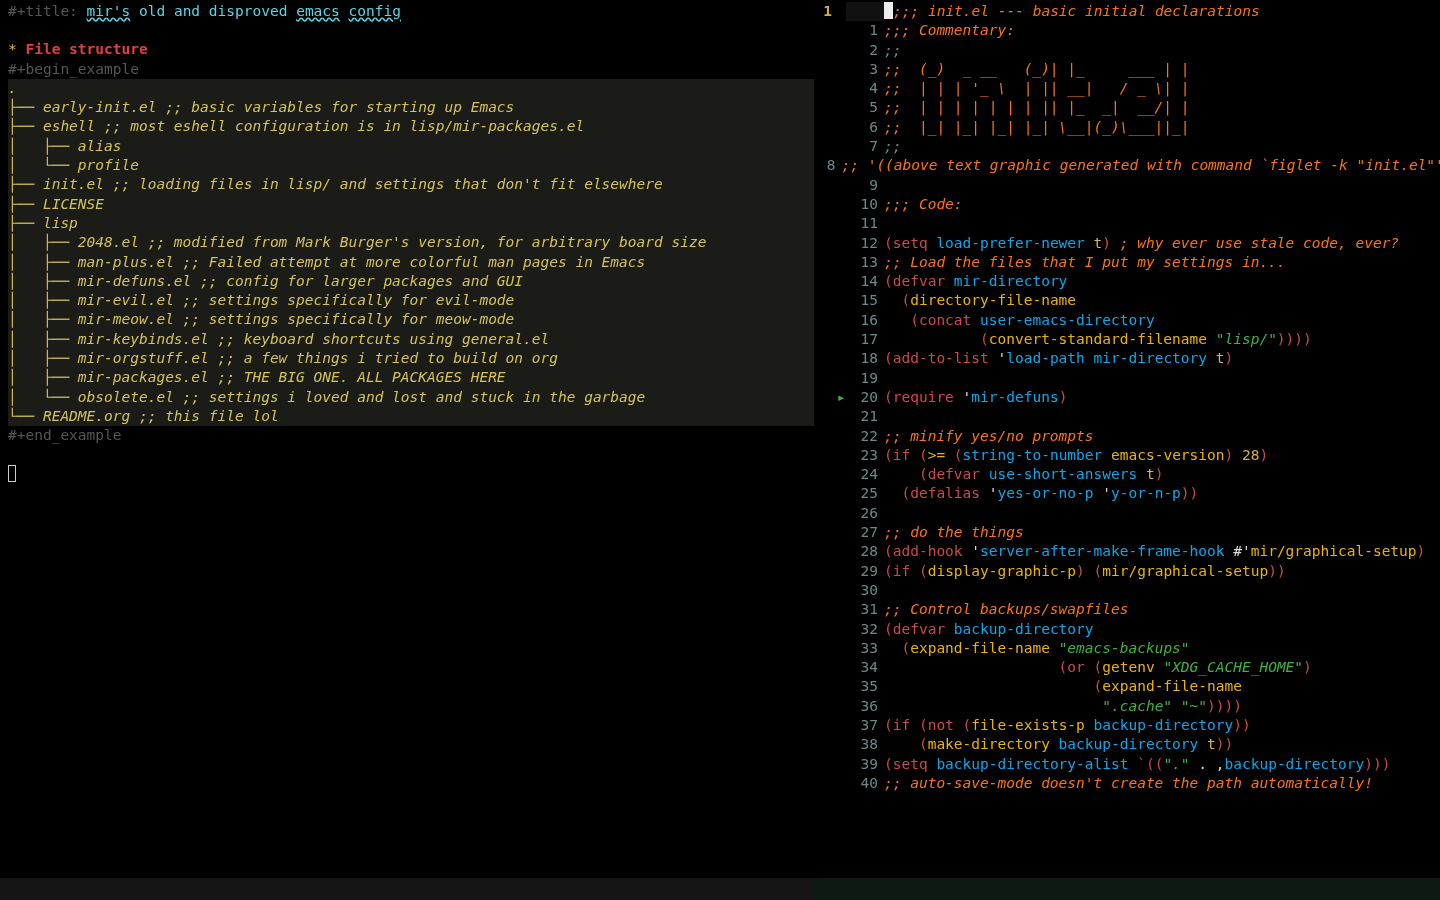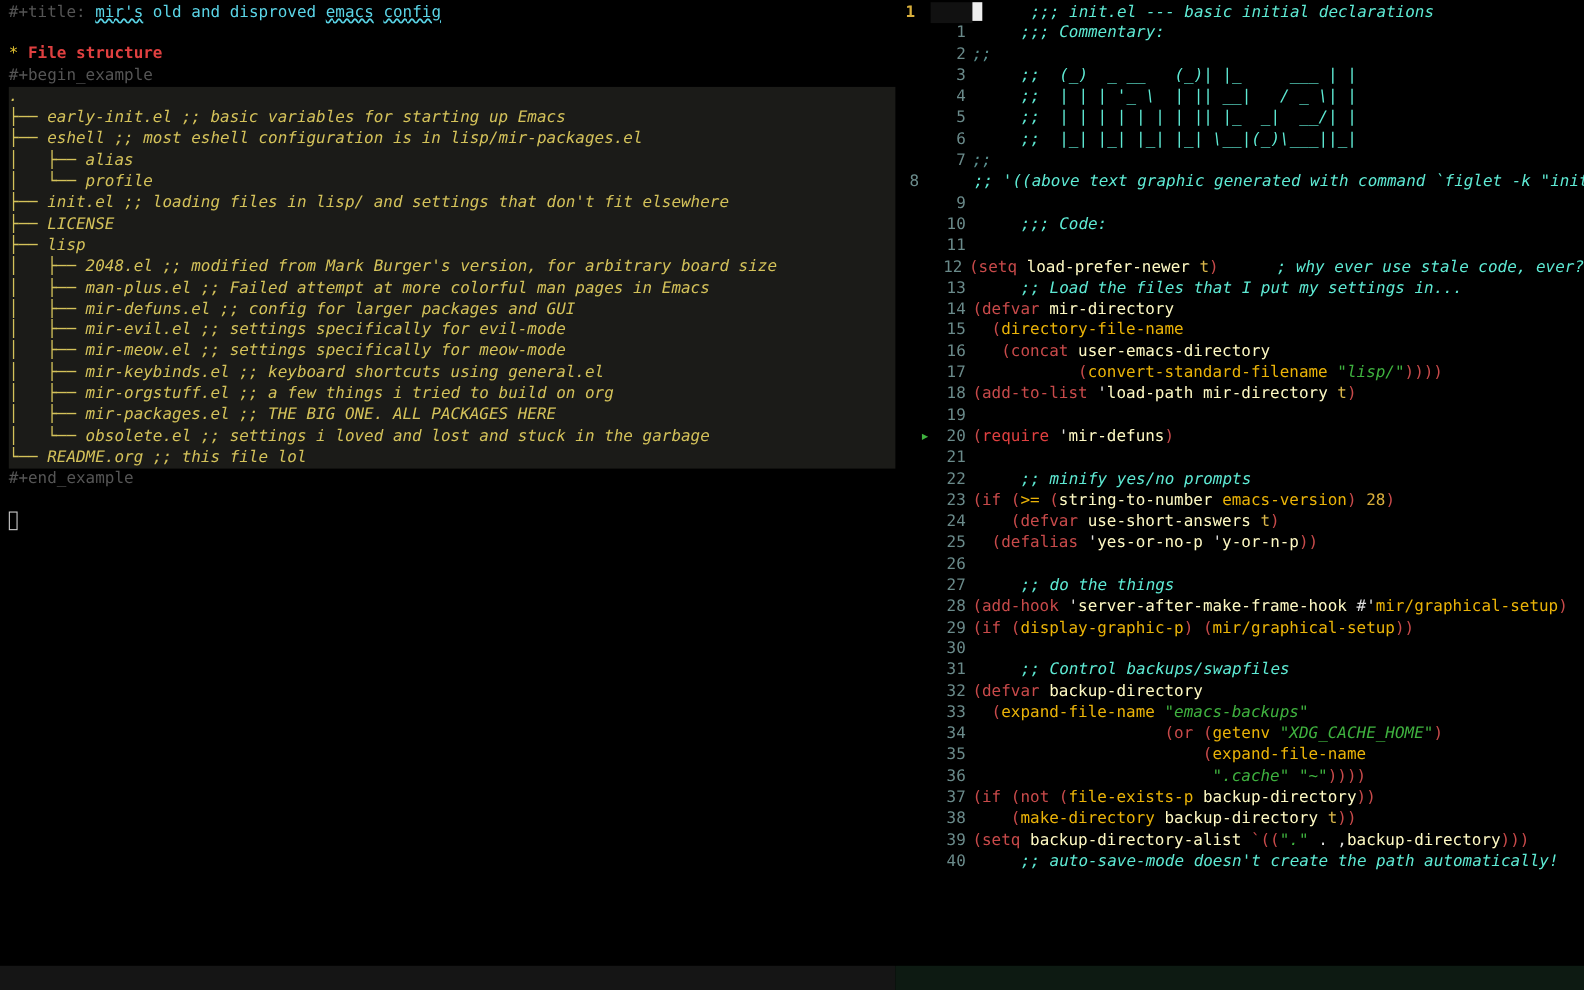";;; init.el --- basic initial" .tok-comment2 { color: #5eead4 -> #f97316; padding-left: 44px -> none }
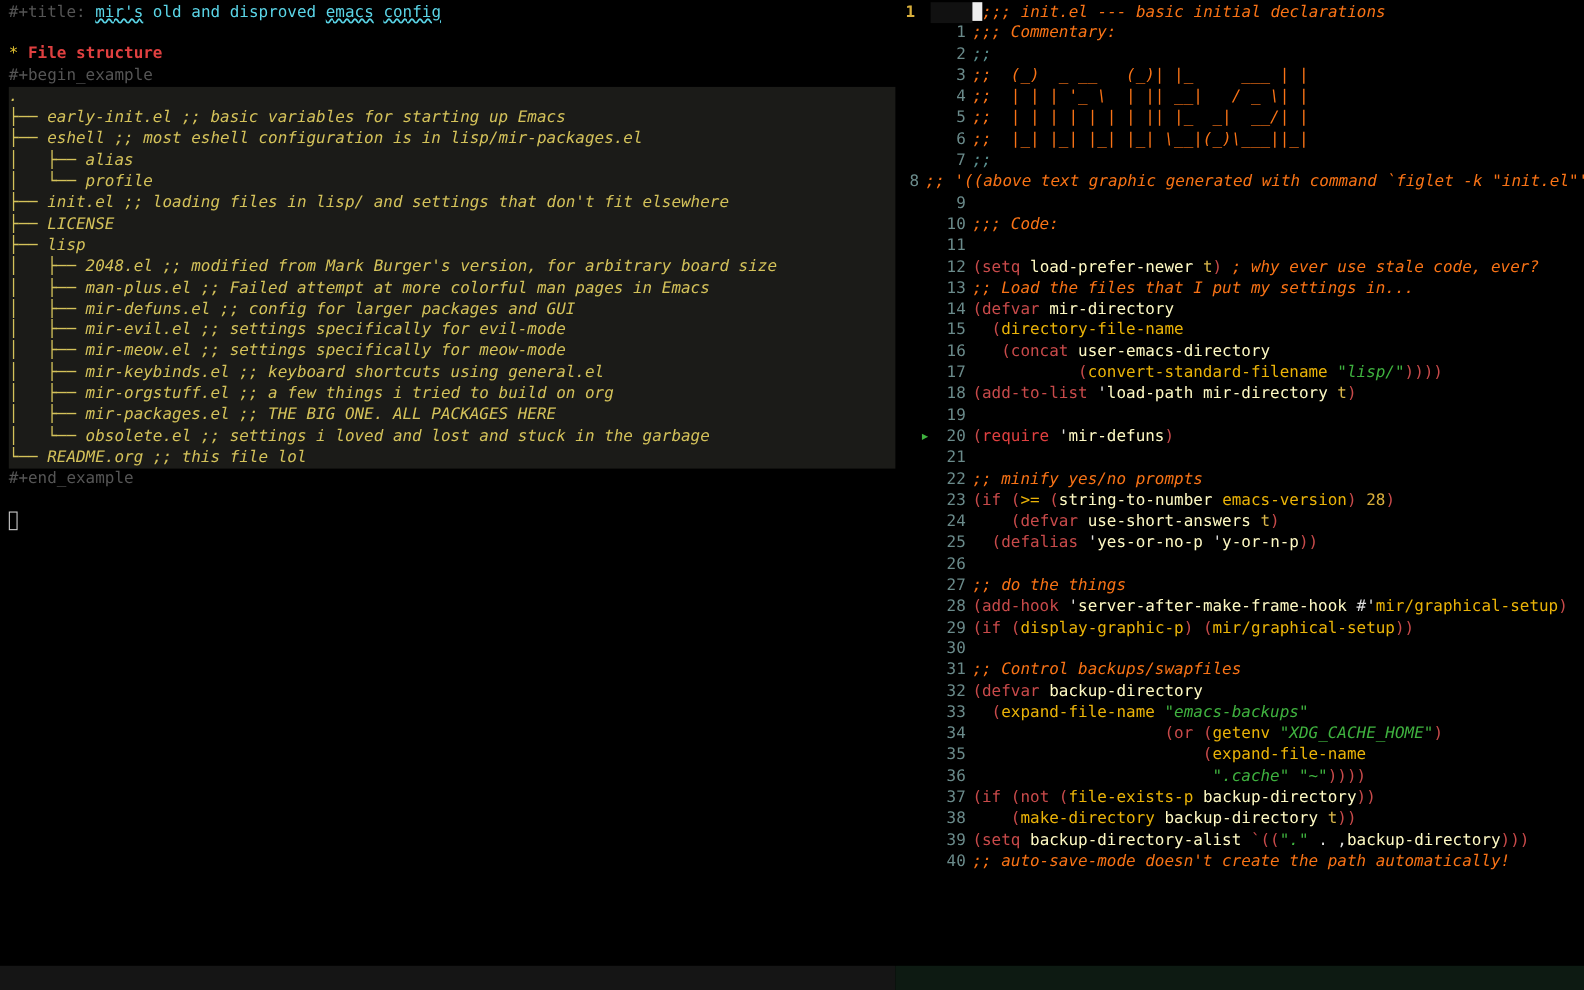"load-prefer-newer" .tok-fn { color: #fef9c3 -> #0ea5e9 }
